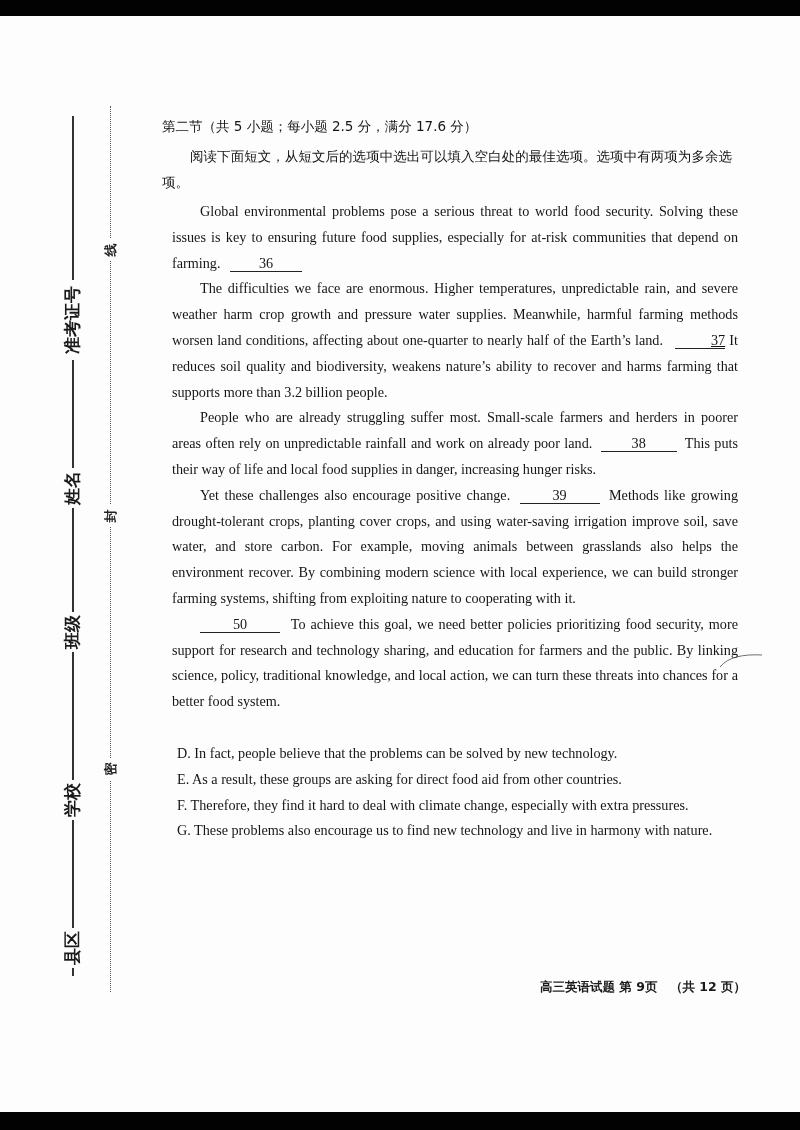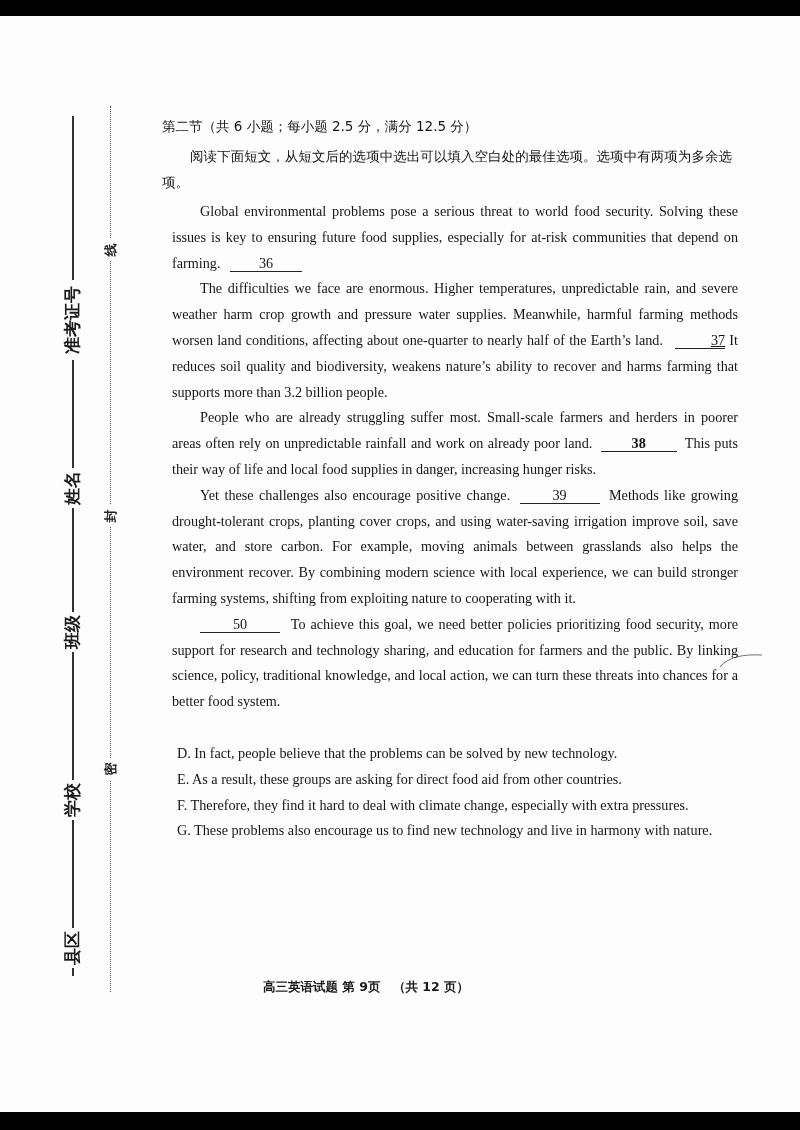"第二节（共 6 小题；每小题 2.5 分，满分" div.section-title { text: 6 小题；每小题 2.5 分，满分 12.5 -> 5 小题；每小题 2.5 分，满分 17.6 }
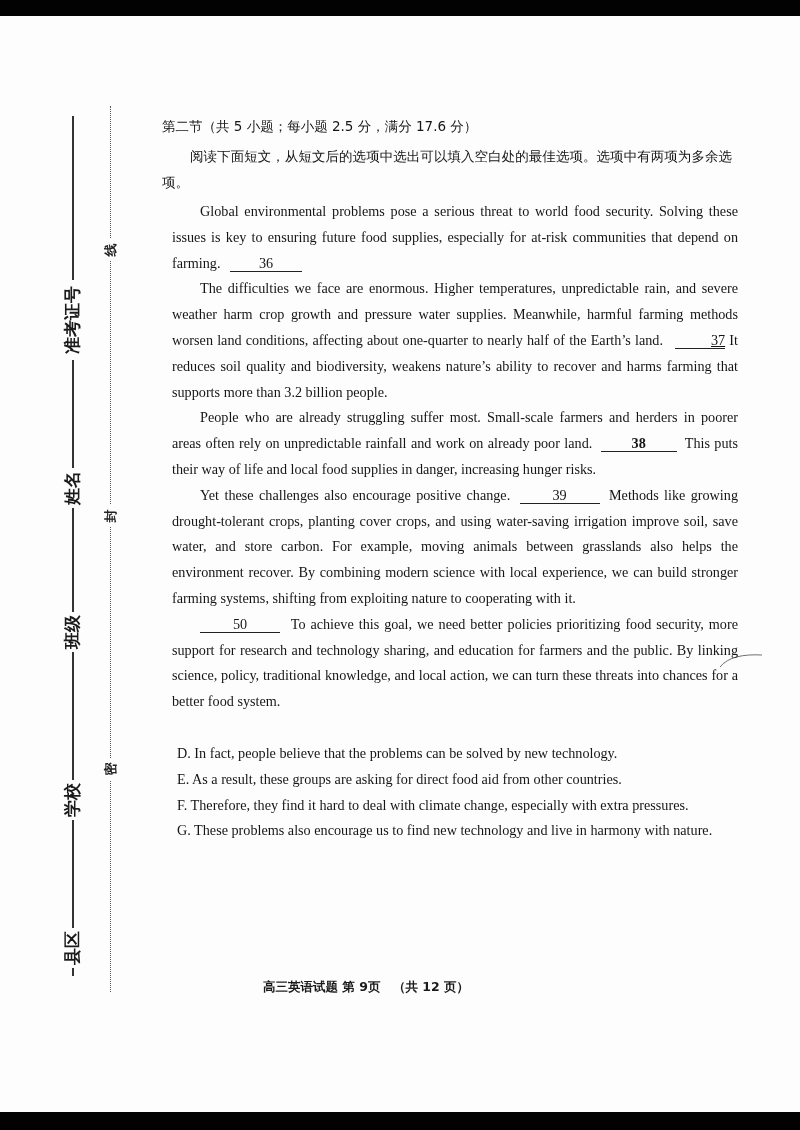"38" span.blank { font-weight: bold -> none }
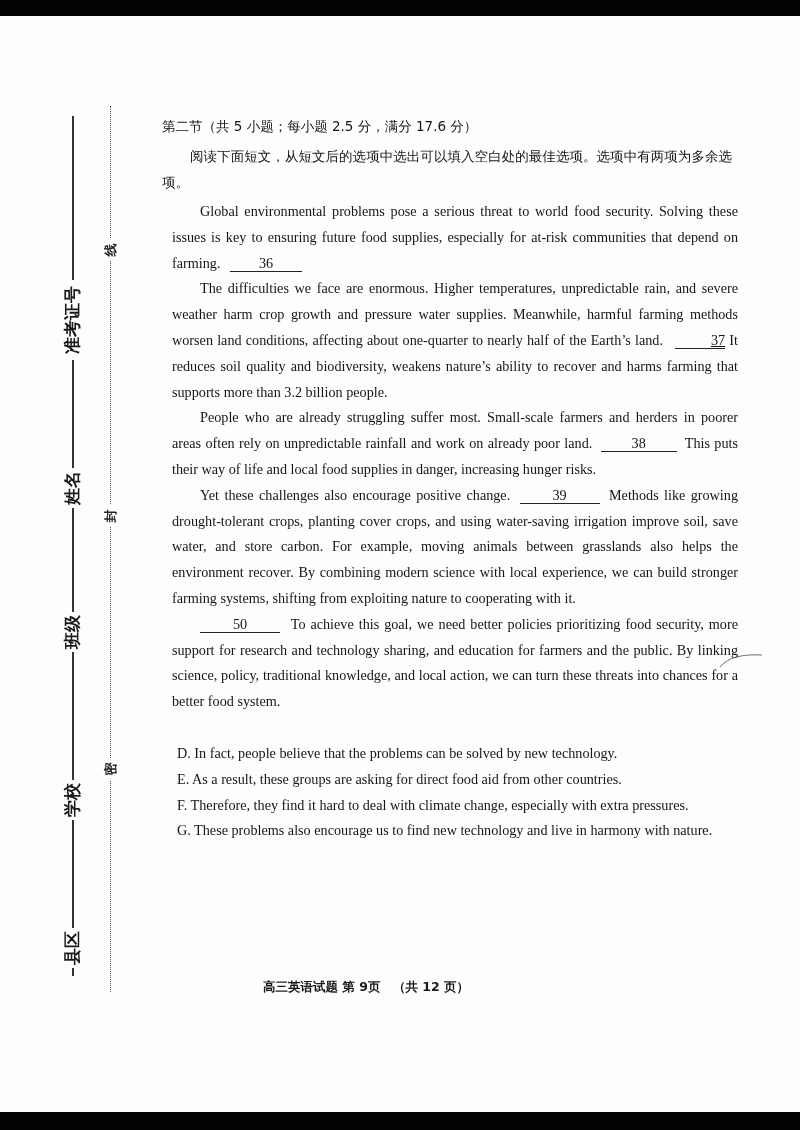"高三英语试题 第 9页 （共 12" .footer { padding-left: none -> 14px; text-align: center -> right }
